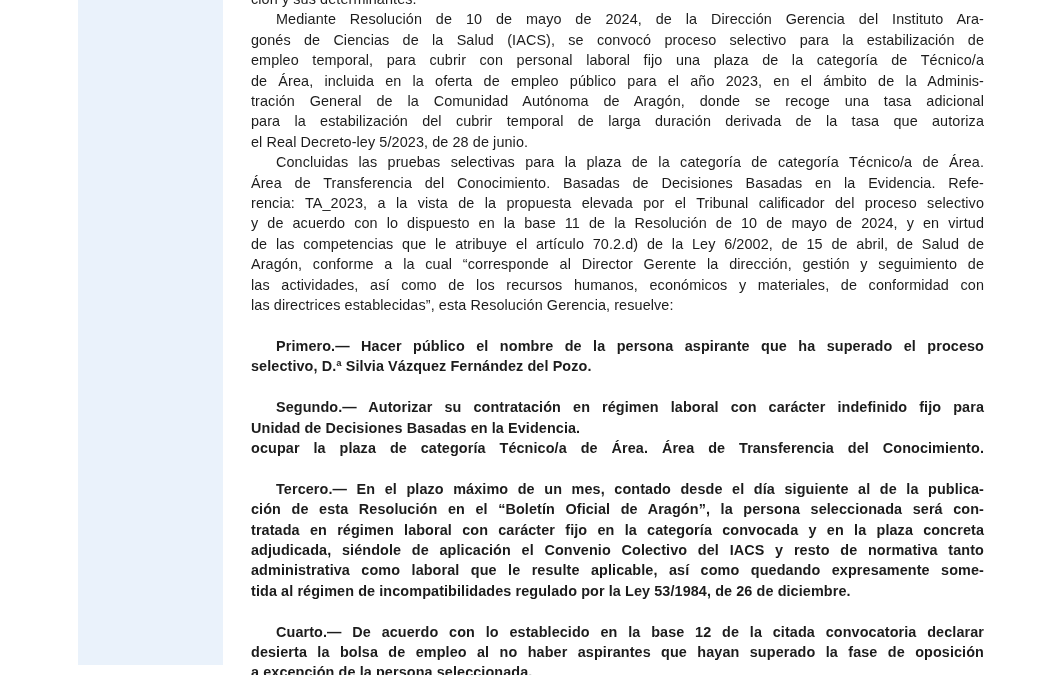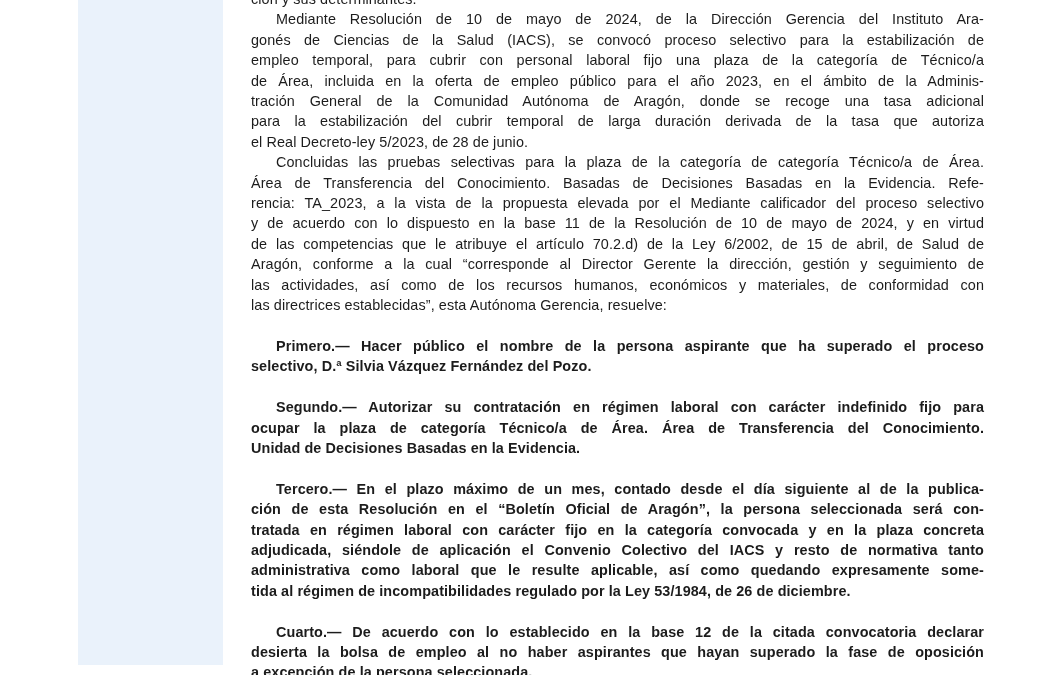"rencia: TA_2023, a la vista" div.line { text: Mediante -> Tribunal }
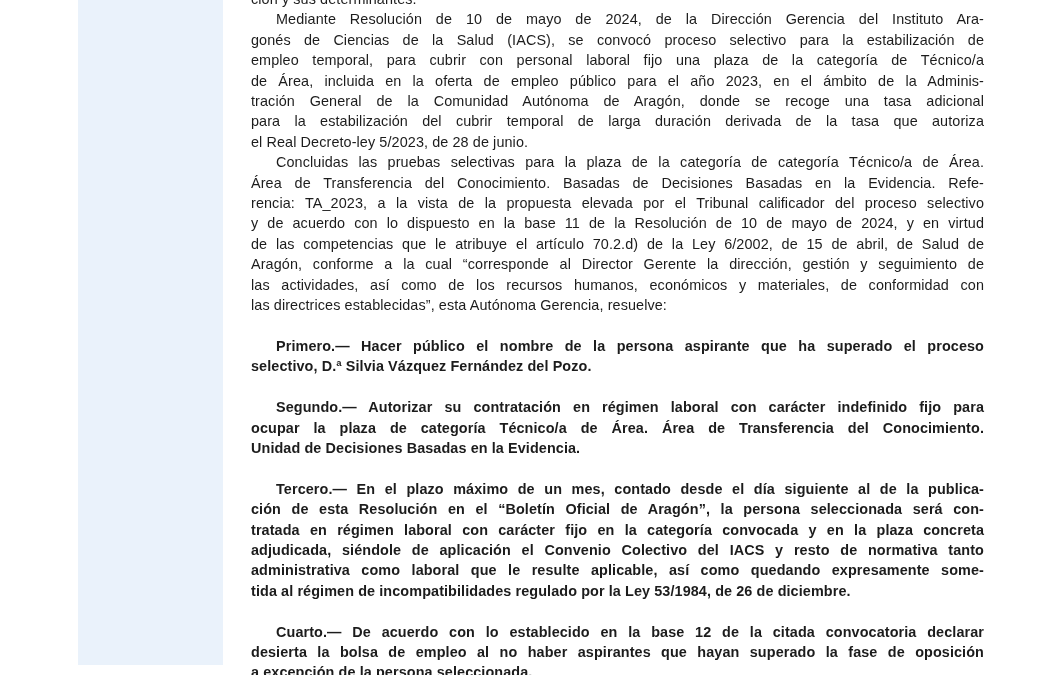"las directrices establecidas”, esta" div.line { text: Autónoma -> Resolución }
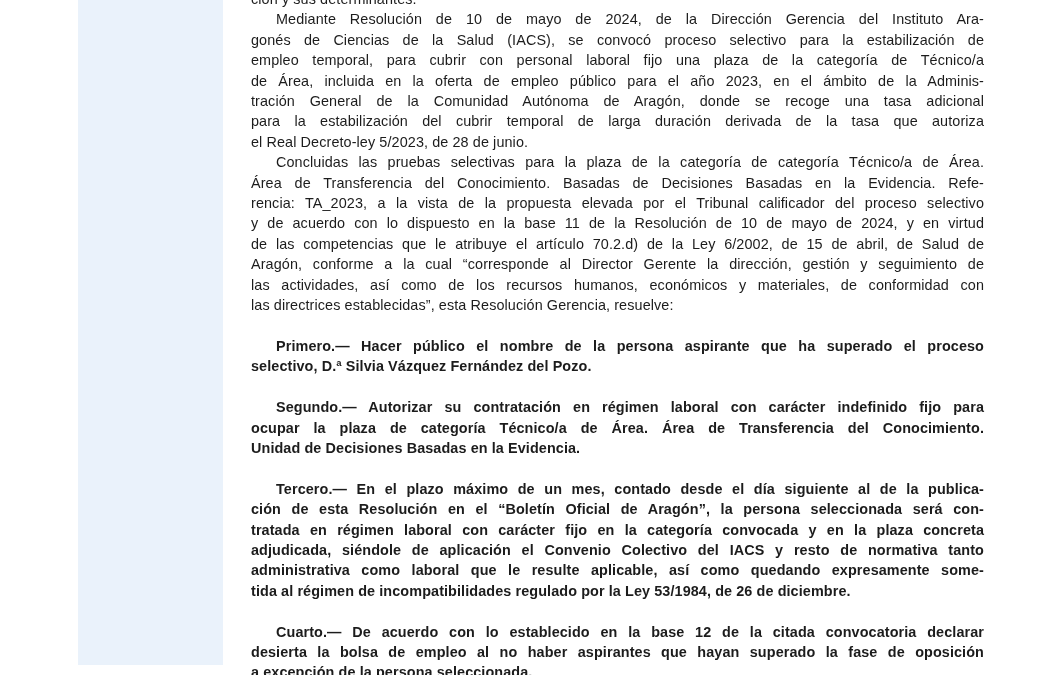"ocupar la plaza de categoría" div.line { order: before "Unidad de Decisiones Basadas en" -> after "Unidad de Decisiones Basadas en" }
